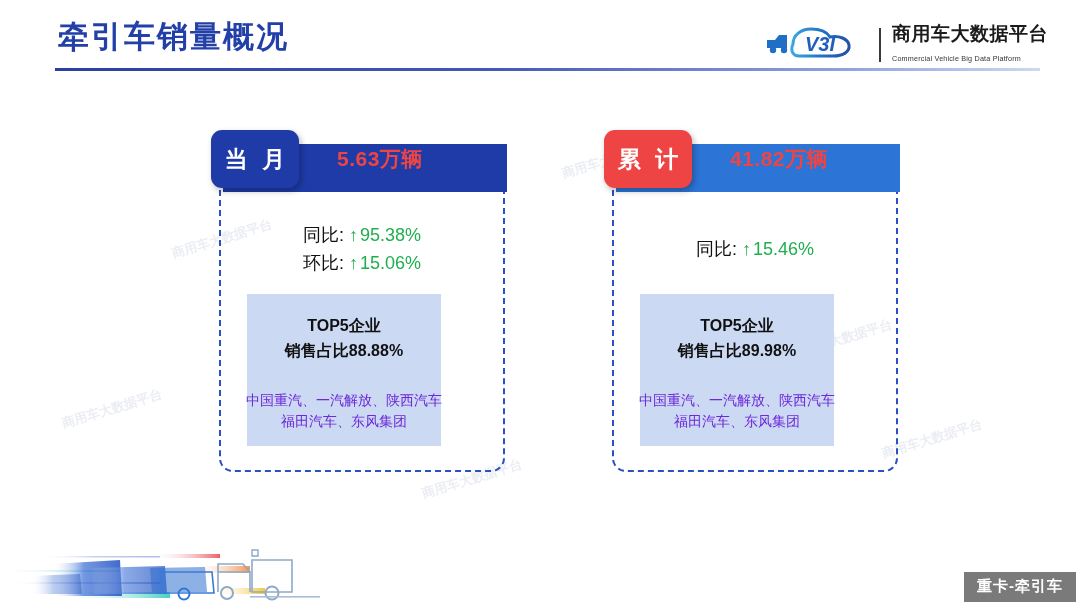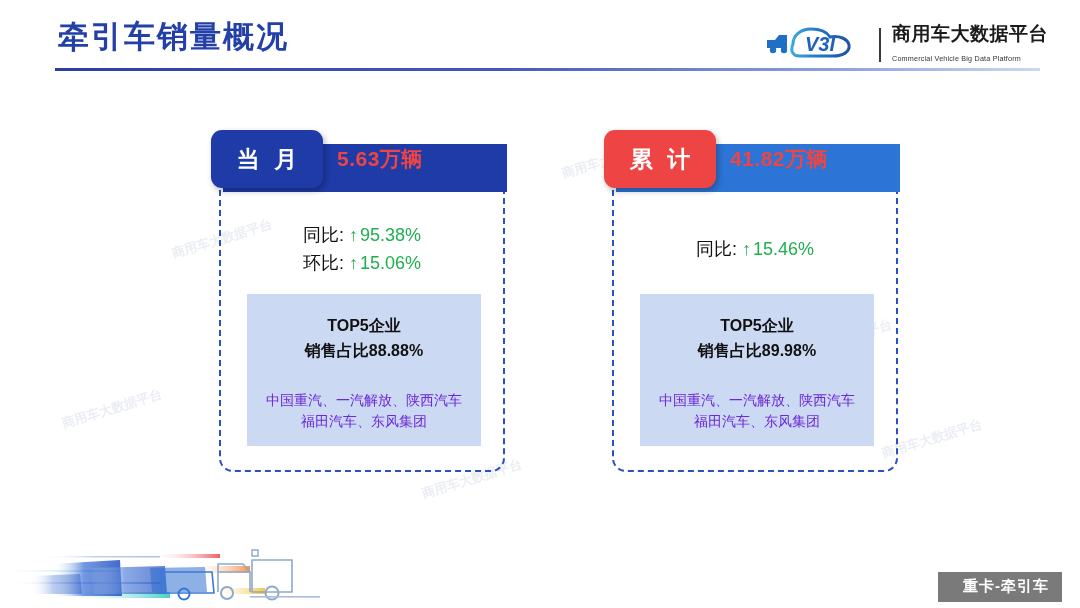"当 月" .card-badge { width: 112px -> 88px }
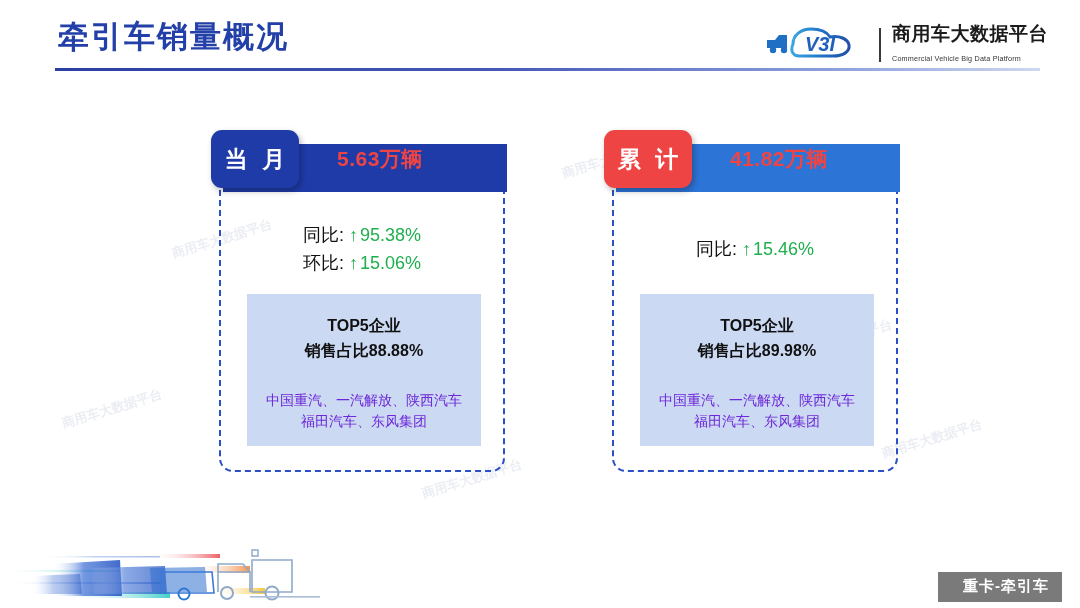"TOP5企业" .card-top5 { width: 234px -> 194px }
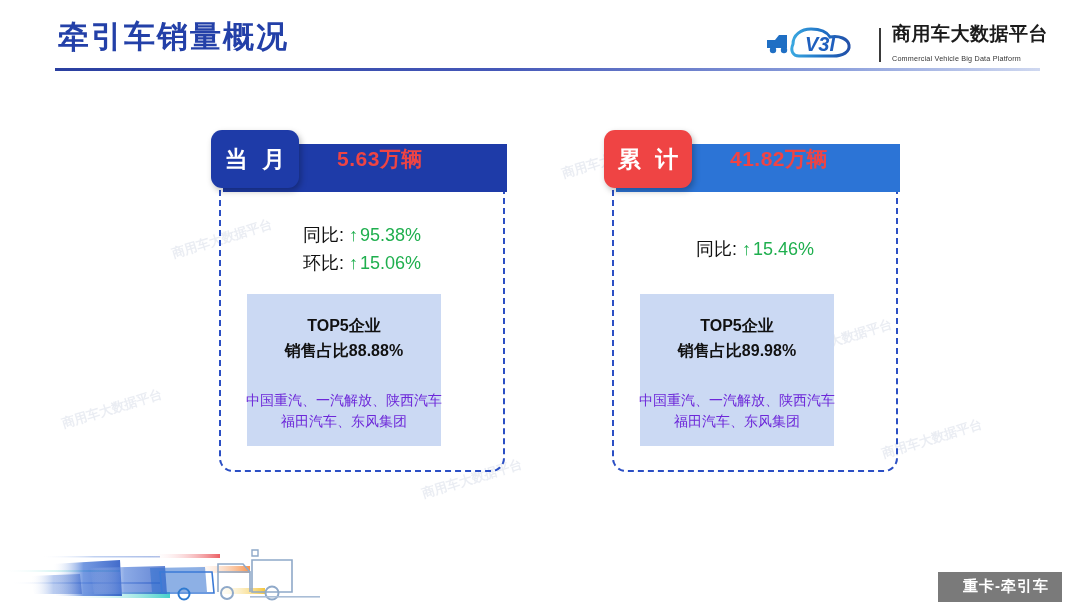"重卡-牵引车" #footer-tag { padding: 5px 13px 6px 25px -> 5px 13px 6px 13px; right: 18px -> 4px }
